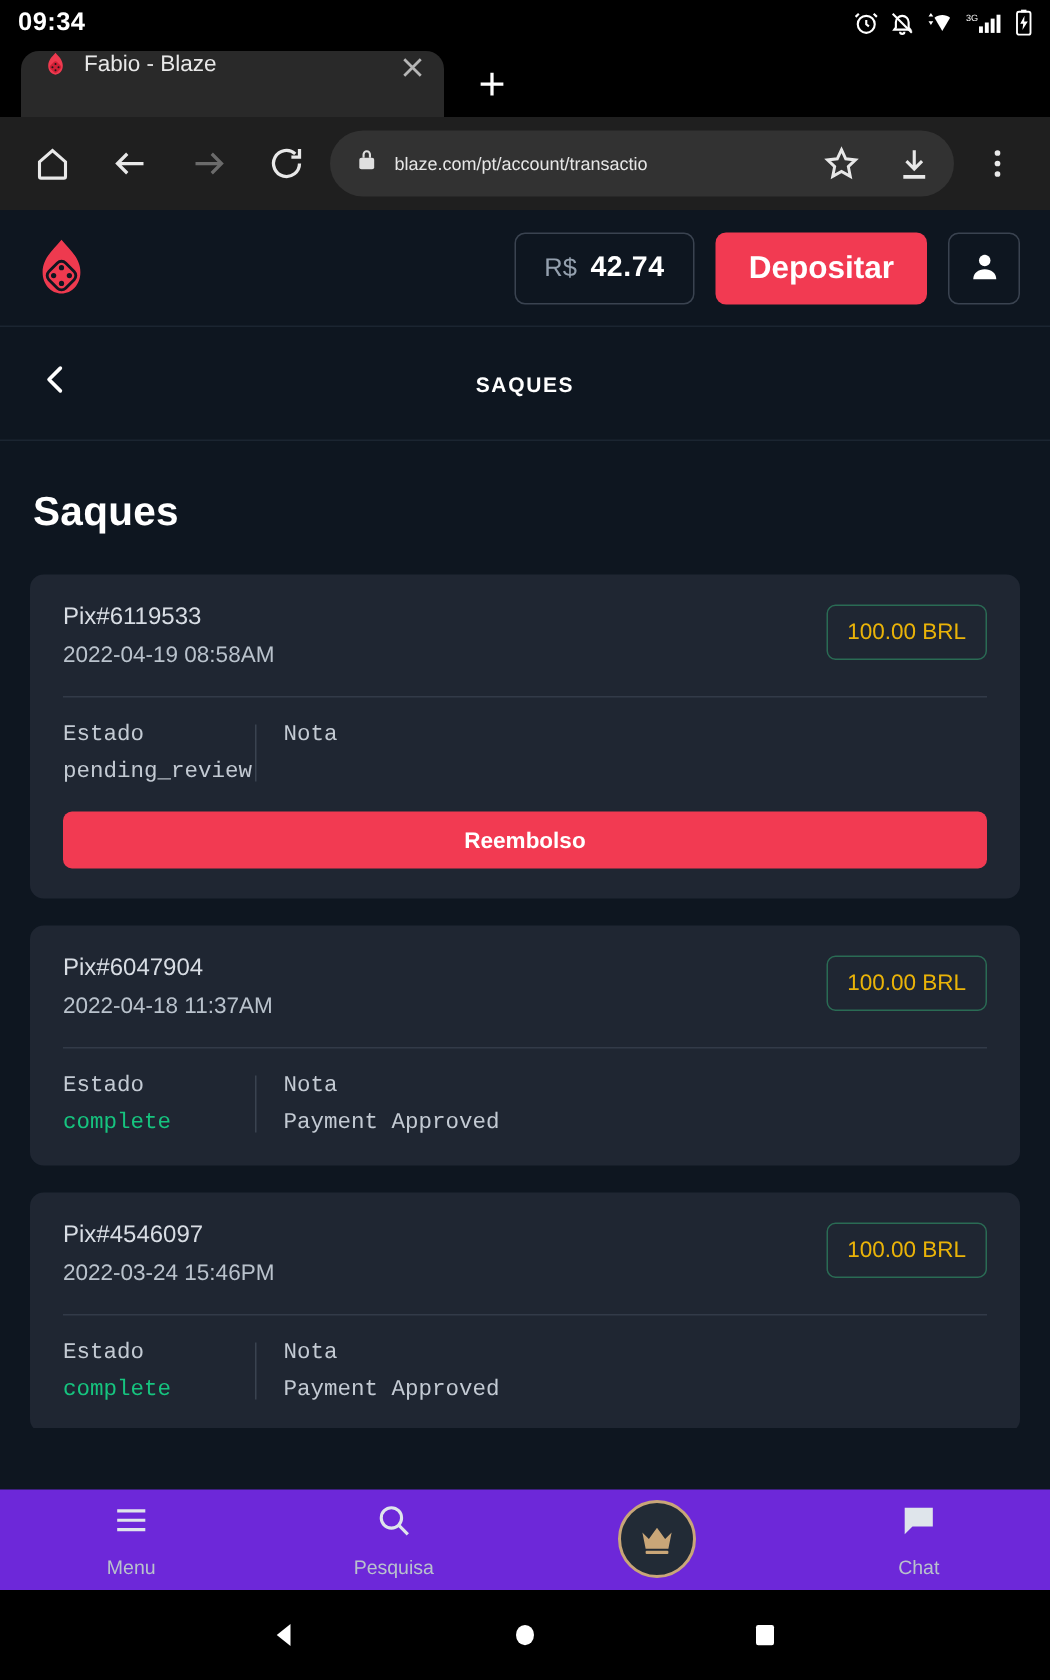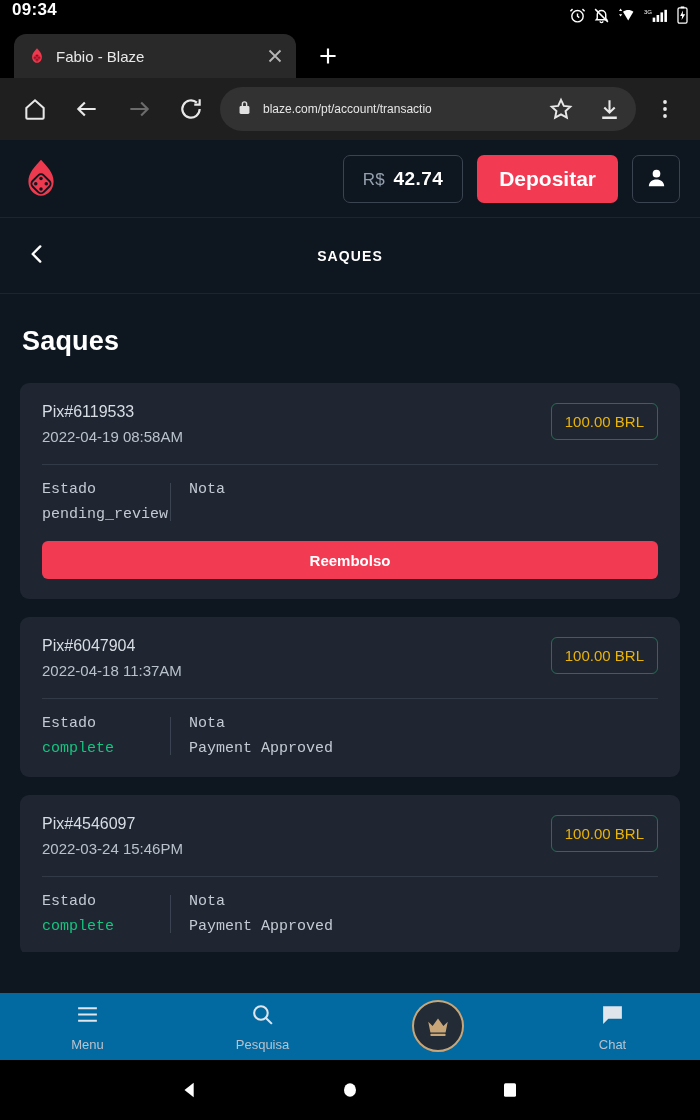"09:34" .statusbar { align-items: none -> center }
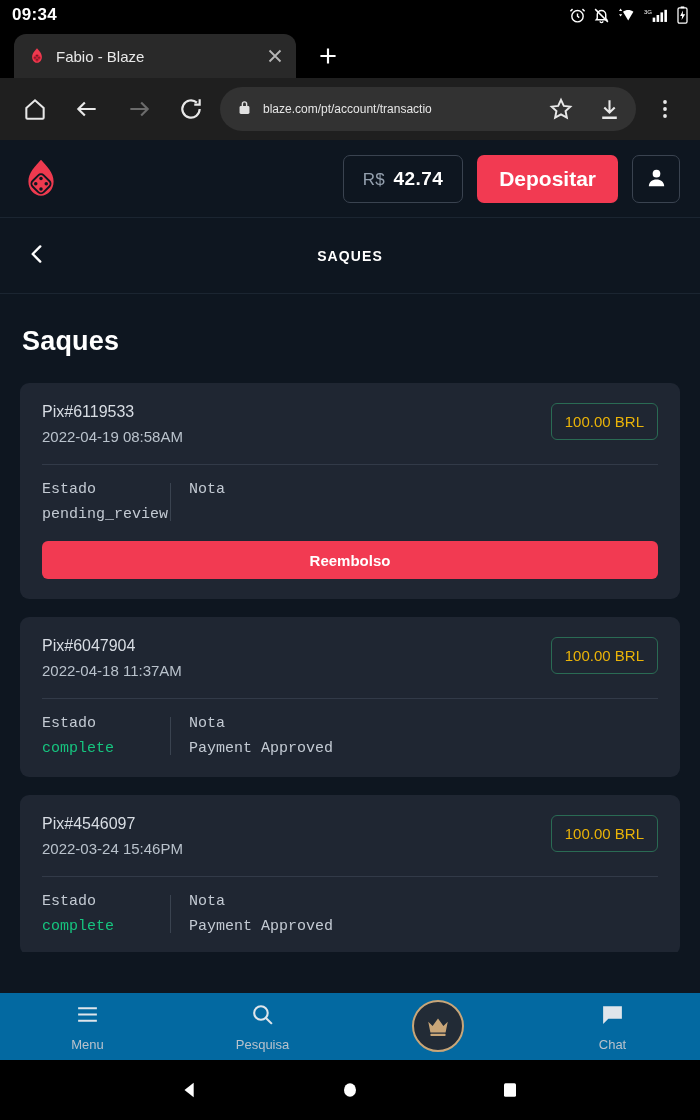"Fabio - Blaze" .tab { align-items: center -> flex-start }
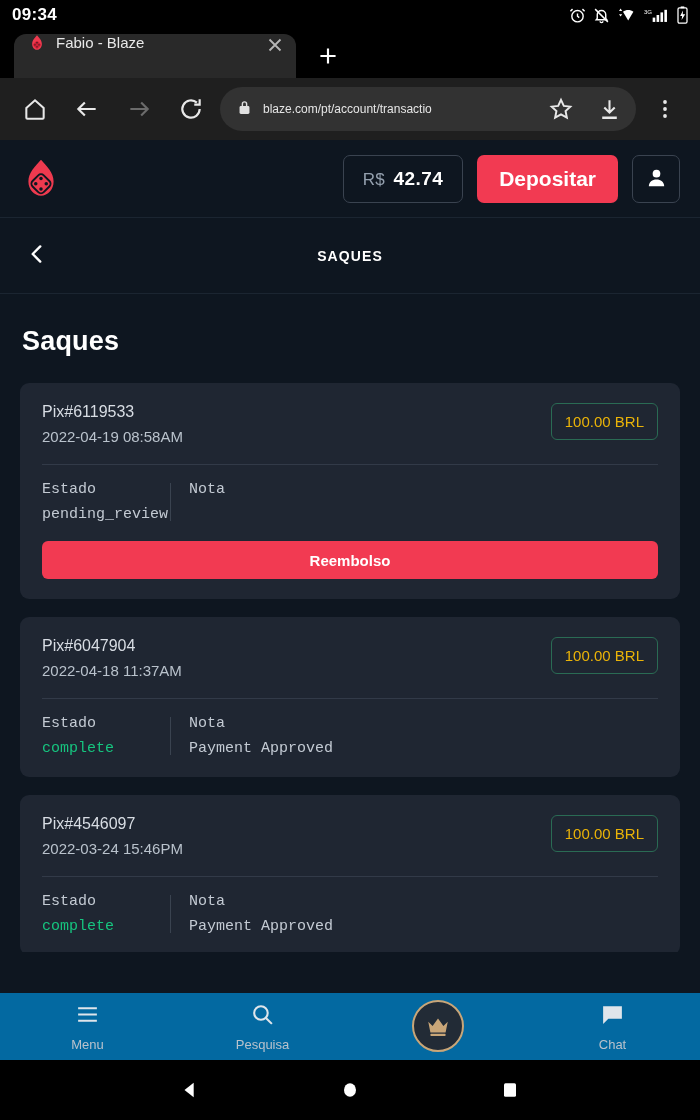"Menu" .bottom-nav { background: #0369a1 -> #6d28d9 }
